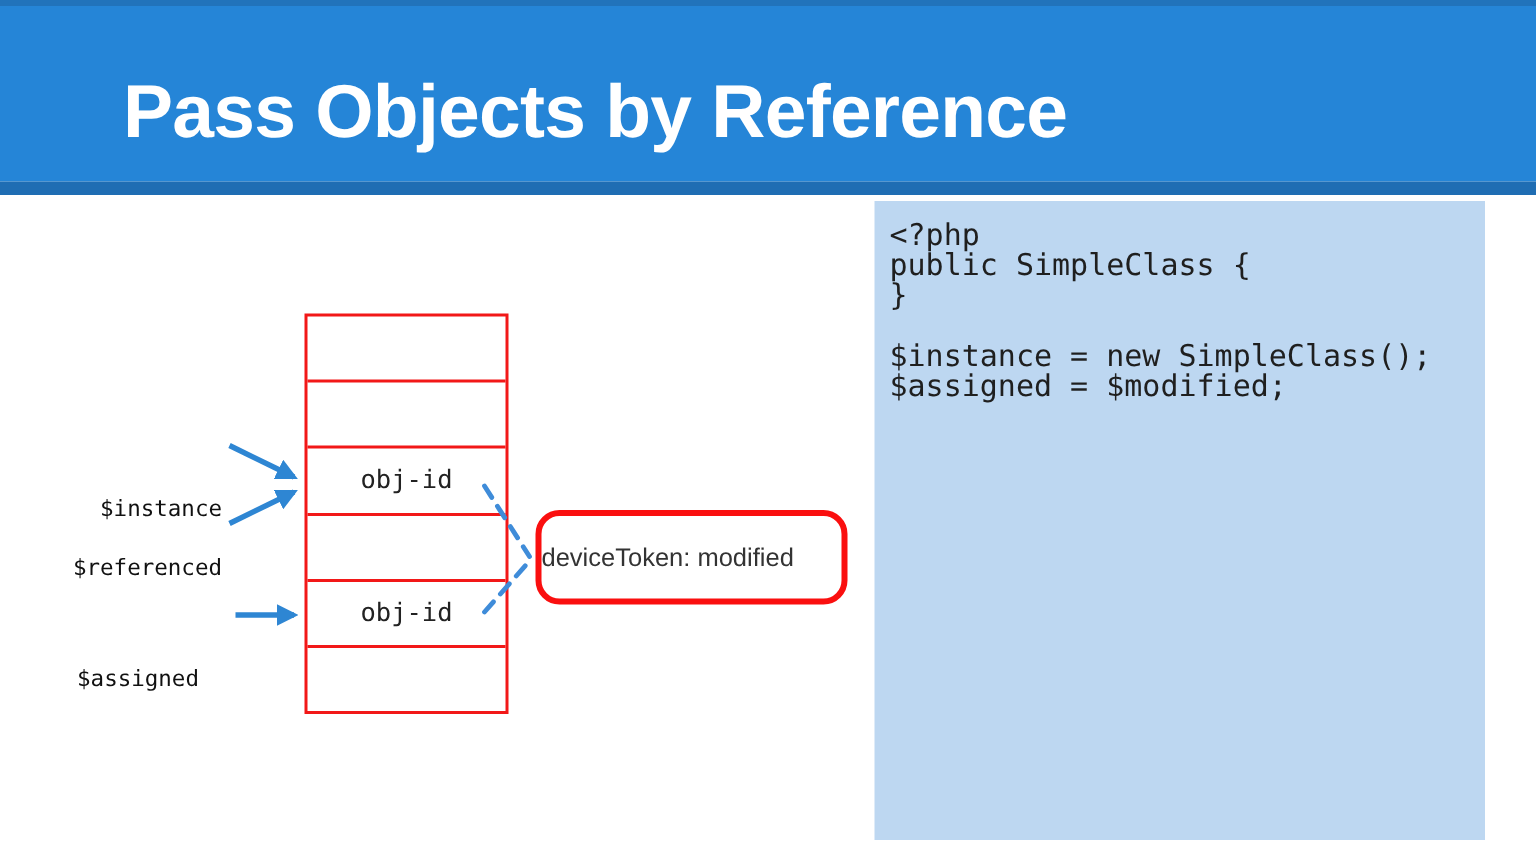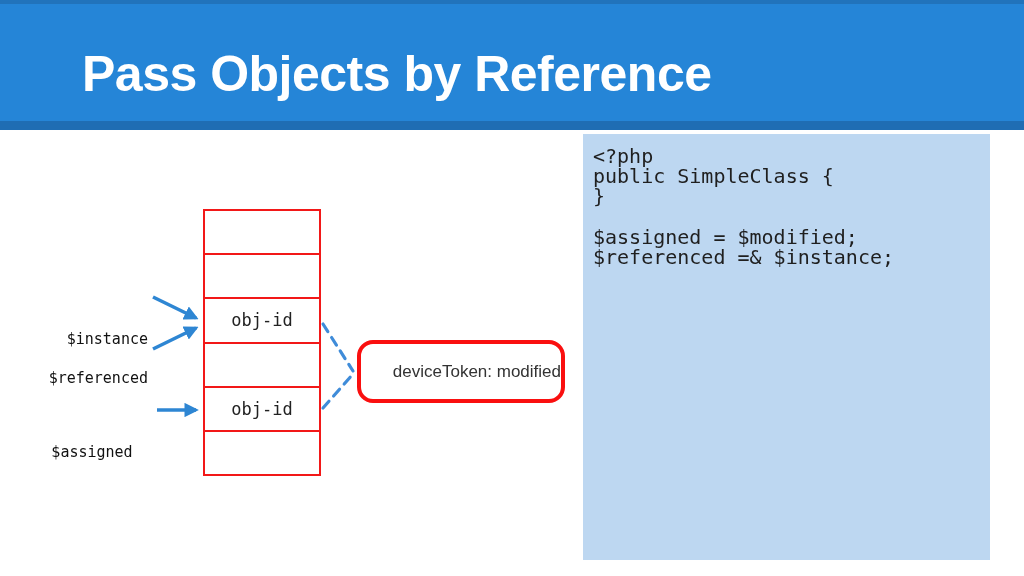"$instance = new SimpleClass();" div.code-line { html: none -> <div>$instance = new SimpleClass();</div> }
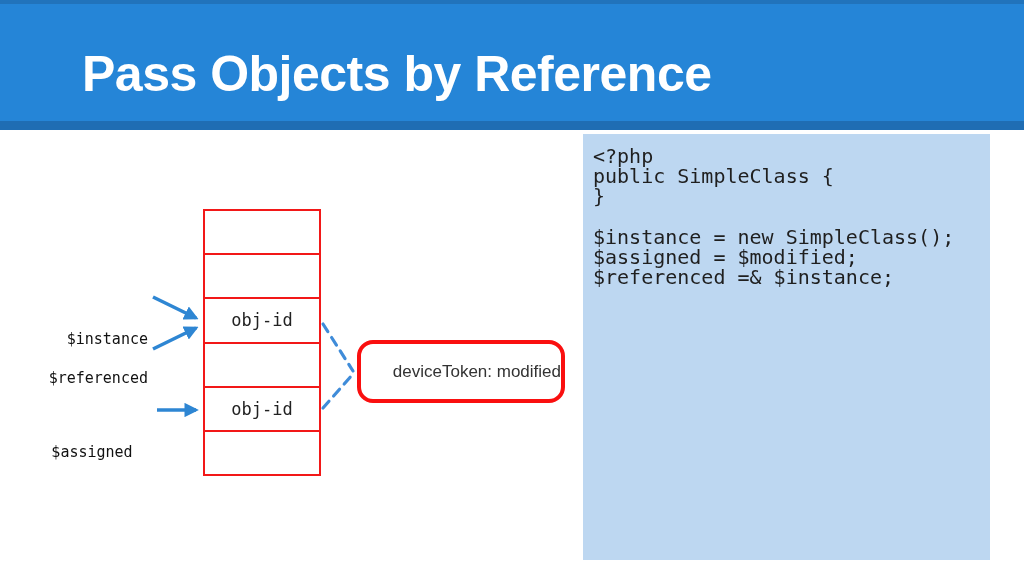"$referenced =& $instance;" div.code-line { html: <div>$referenced =&amp; $instance;</div> -> none }
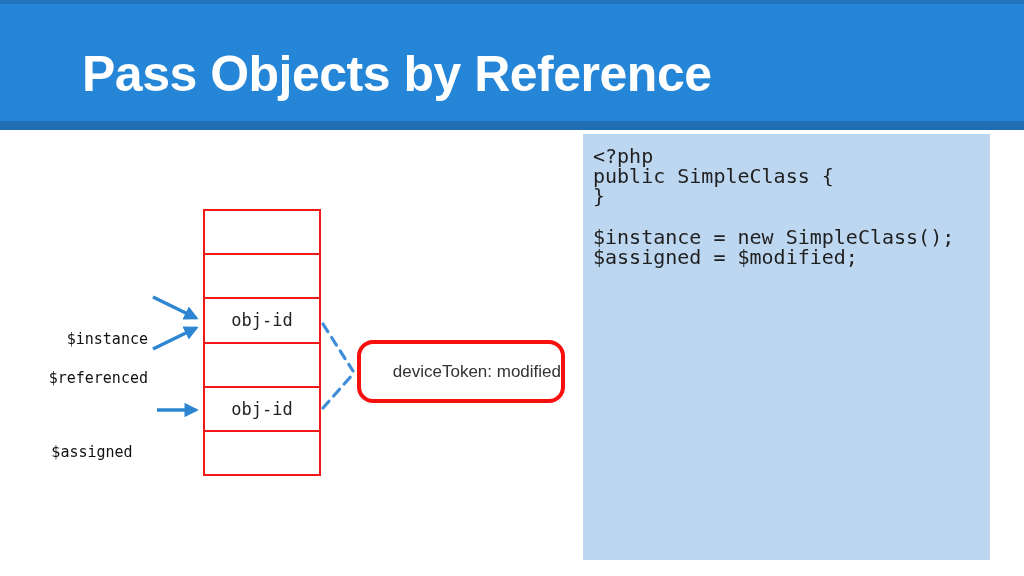"obj-id" .stack { width: 118px -> 136px }
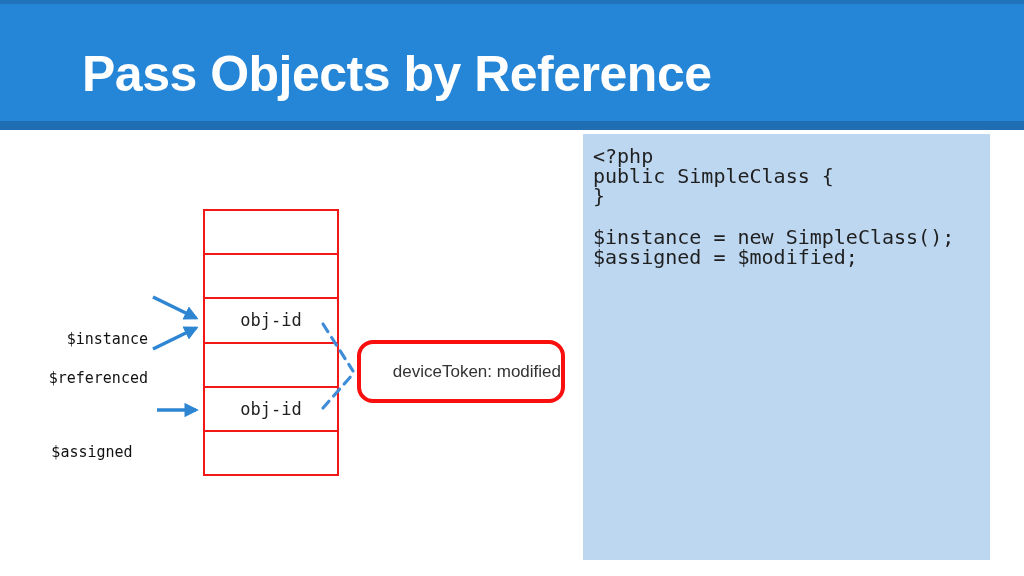"deviceToken: modified" .bubble { justify-content: flex-end -> flex-start }
